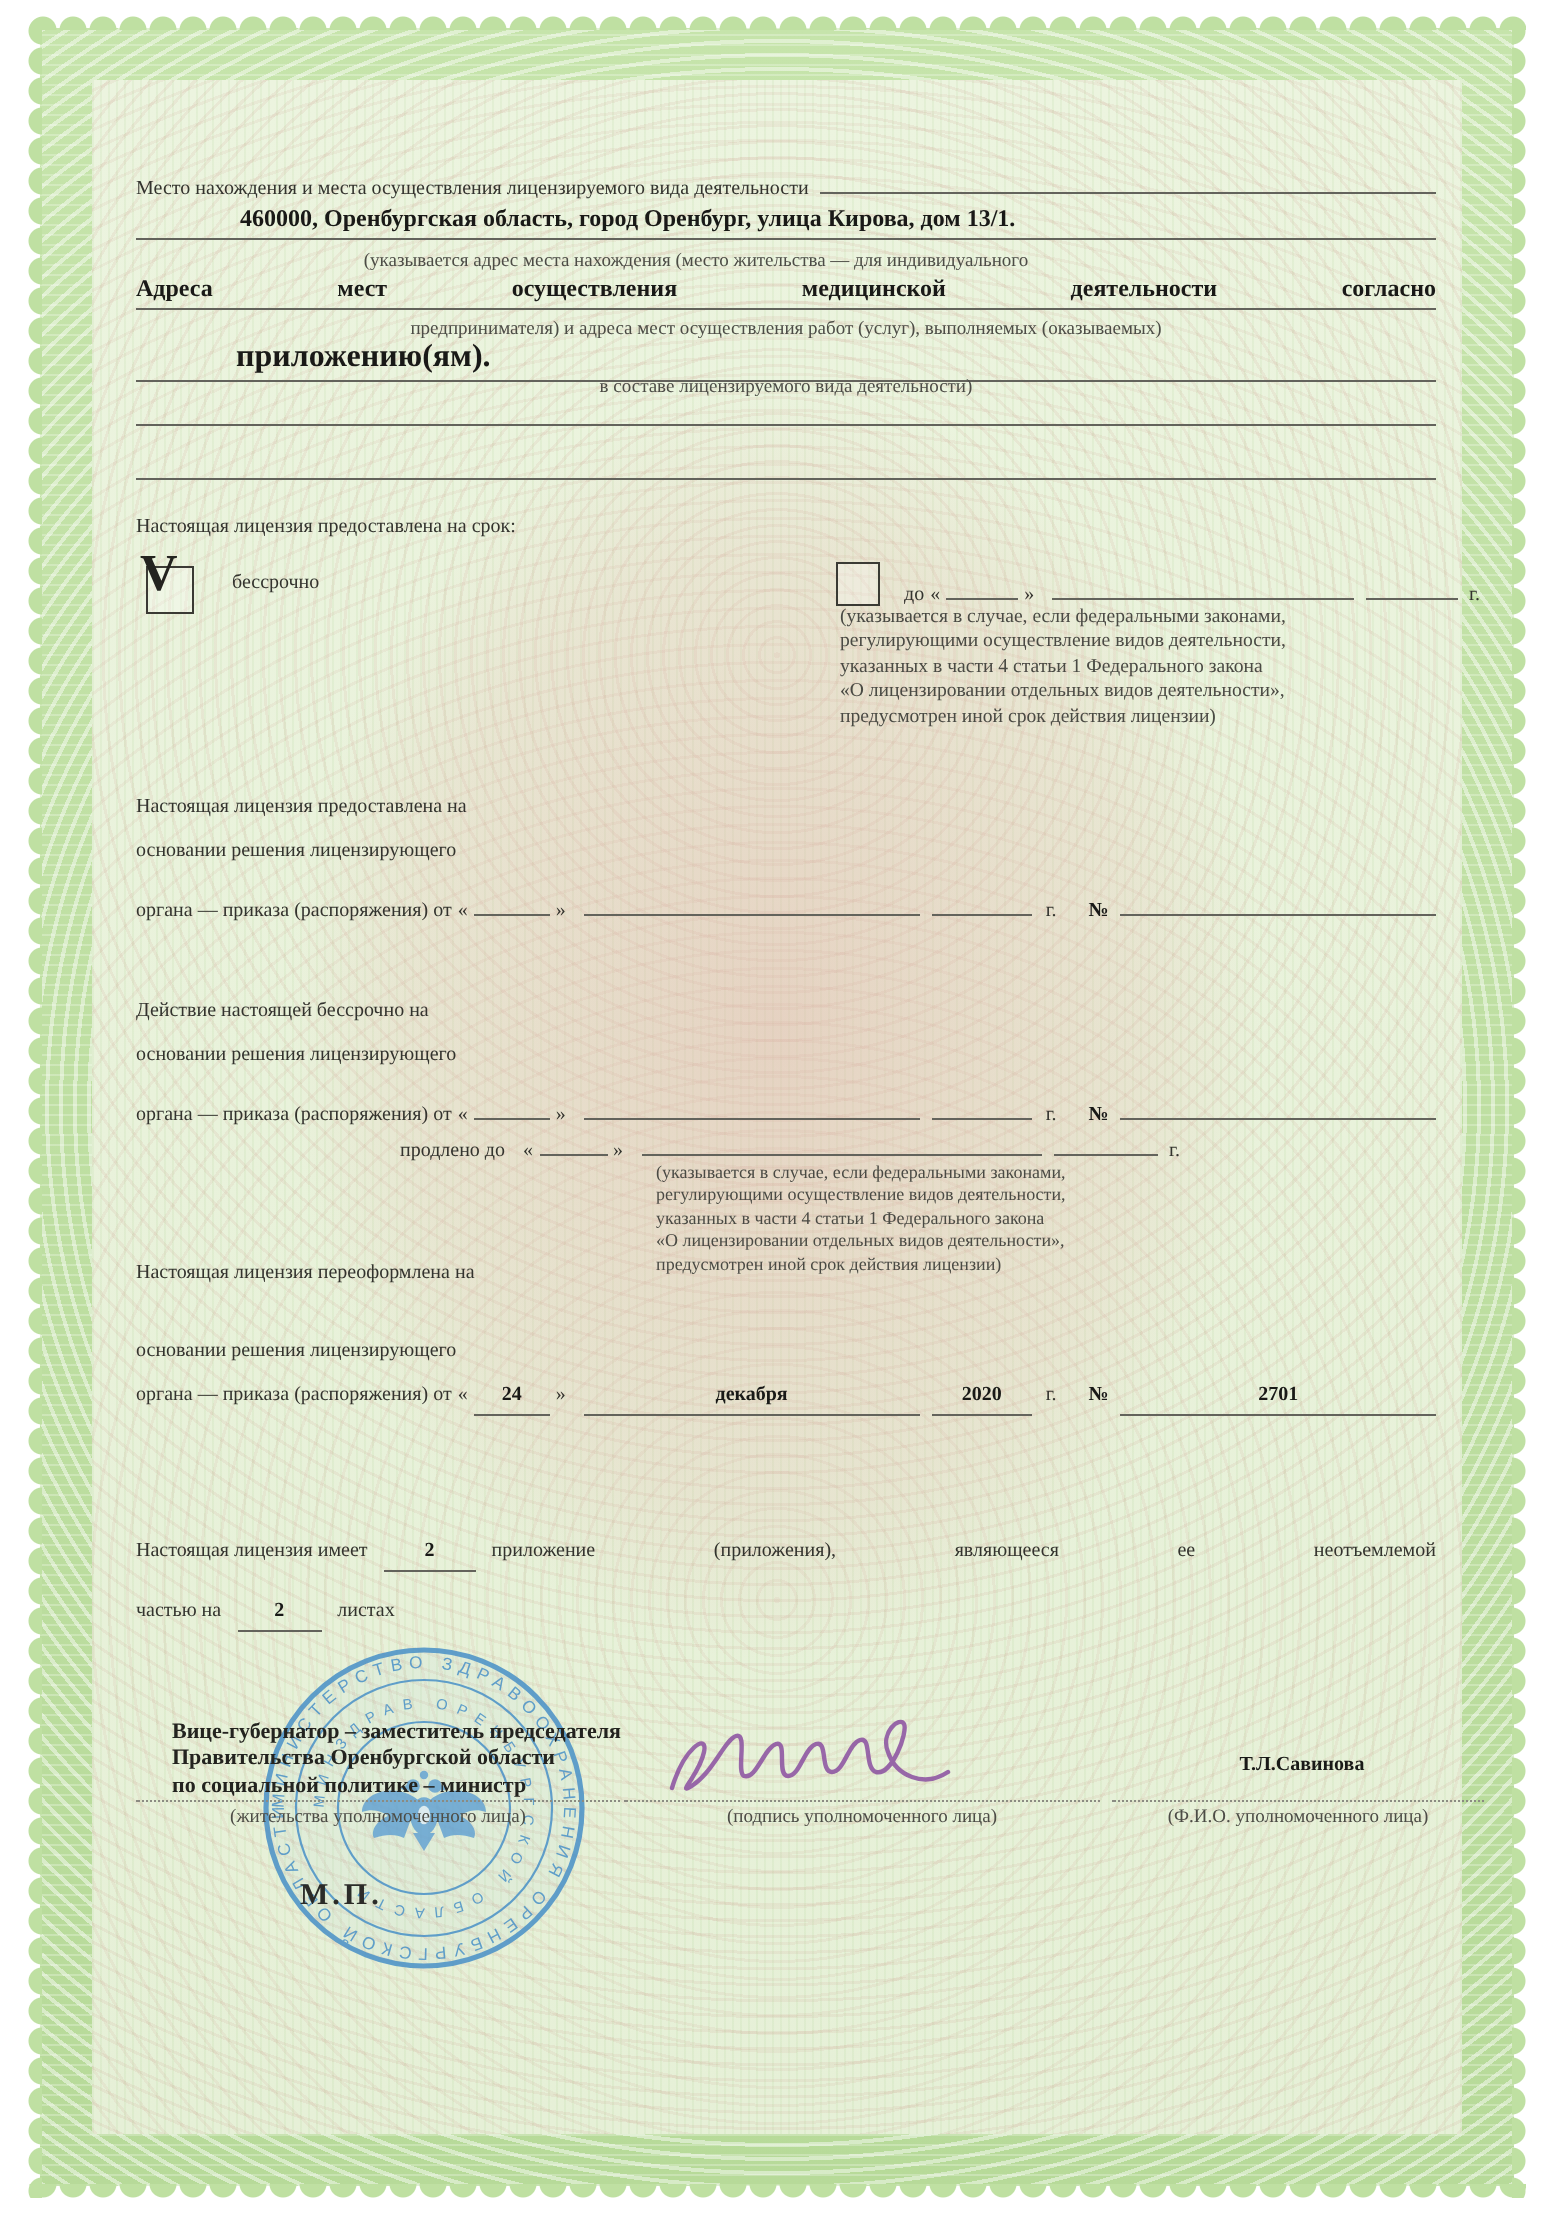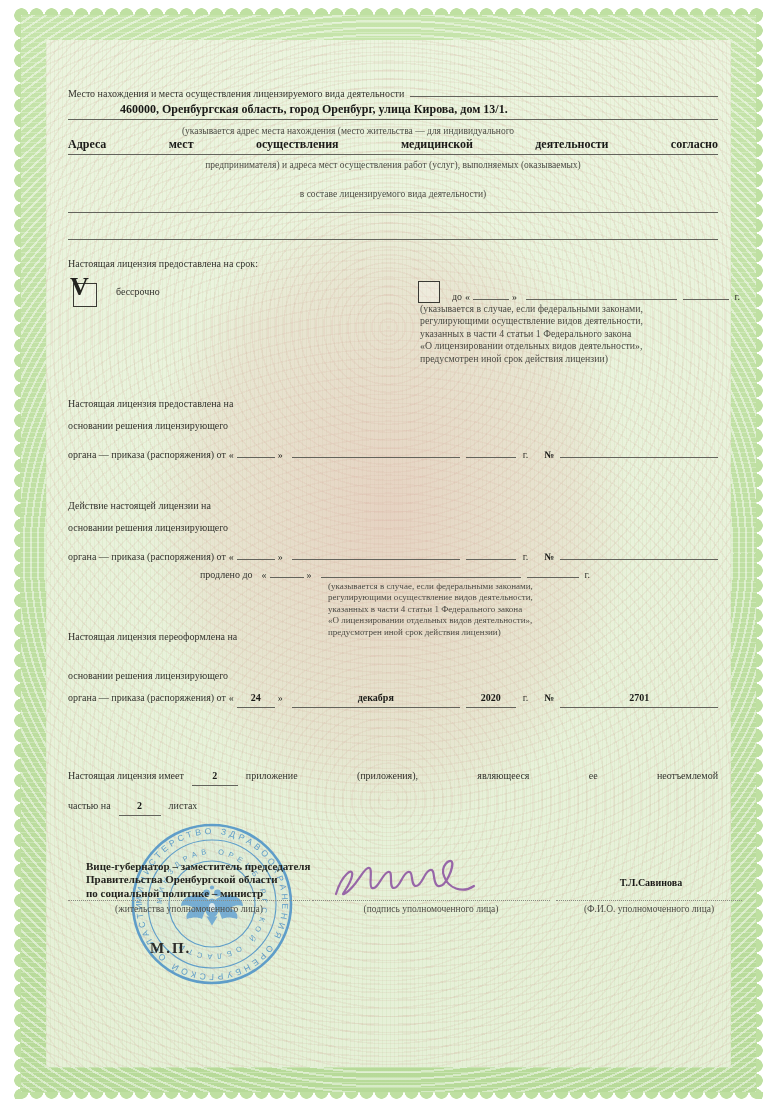"приложению(ям)." div.abs { html: none -> <div>приложению(ям).</div> }
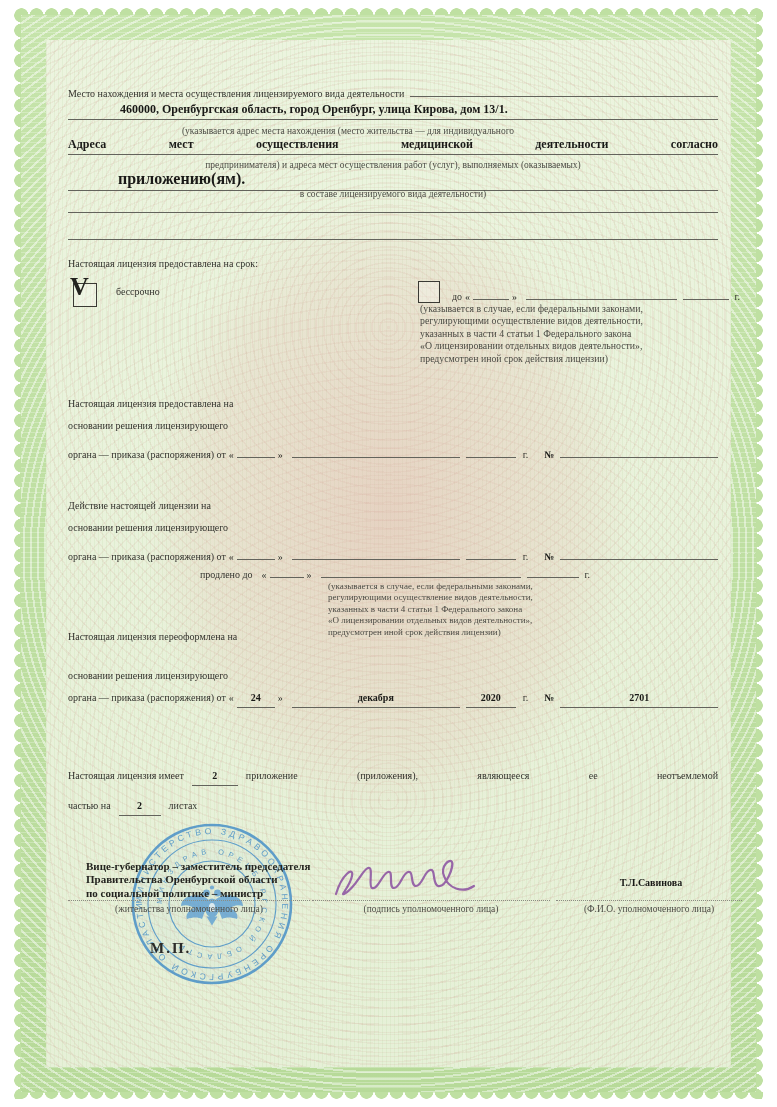"Действие настоящей лицензии на" div.abs { text: лицензии -> бессрочно }
